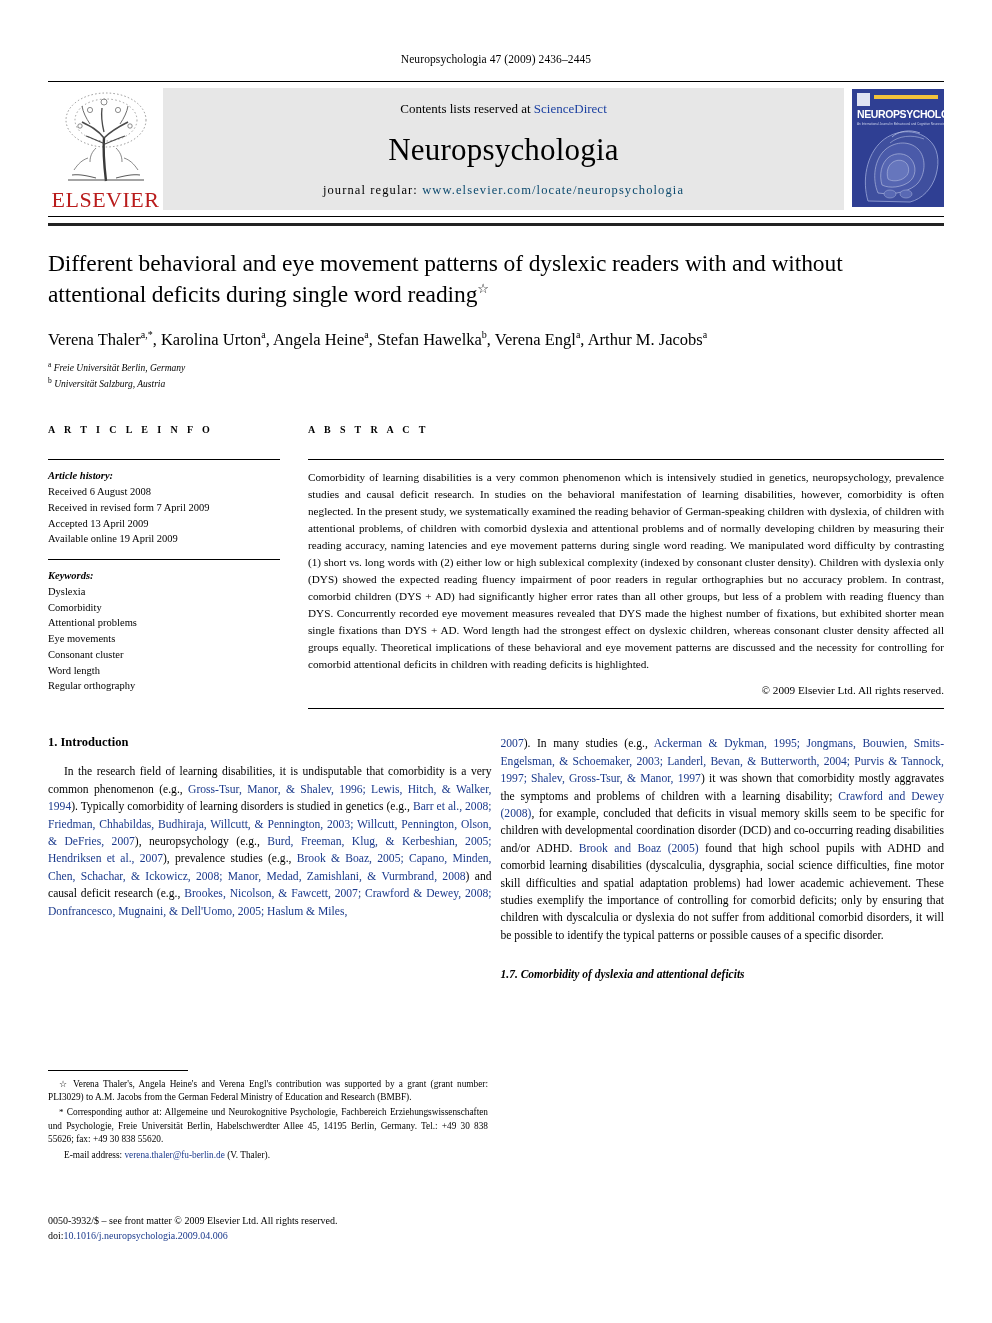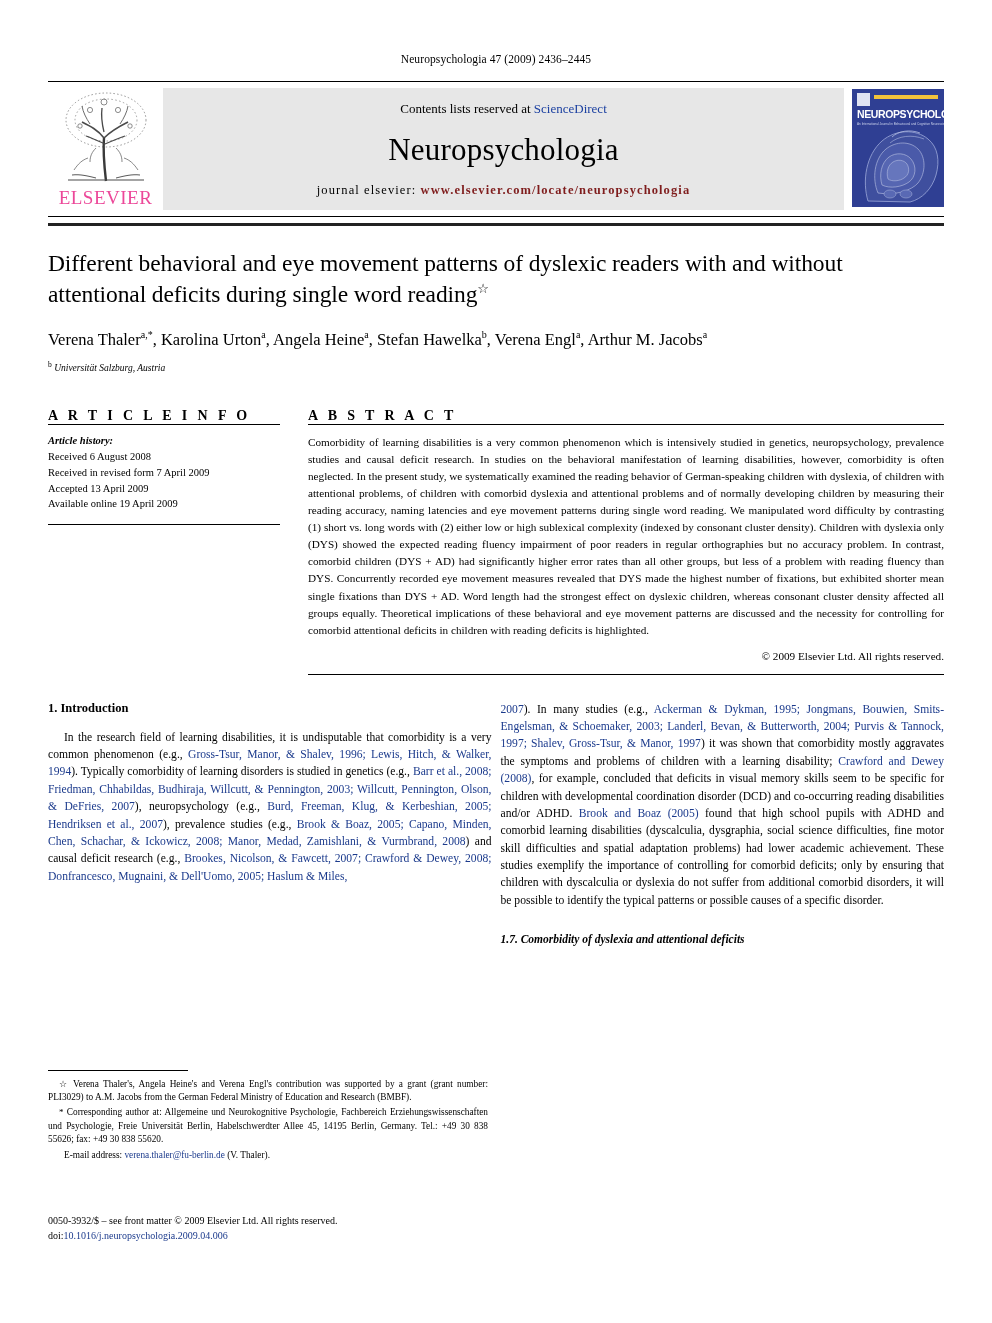"ELSEVIER" .elsevier-word { color: #ec4899 -> #b91c1c; font-size: 19px -> 22px }
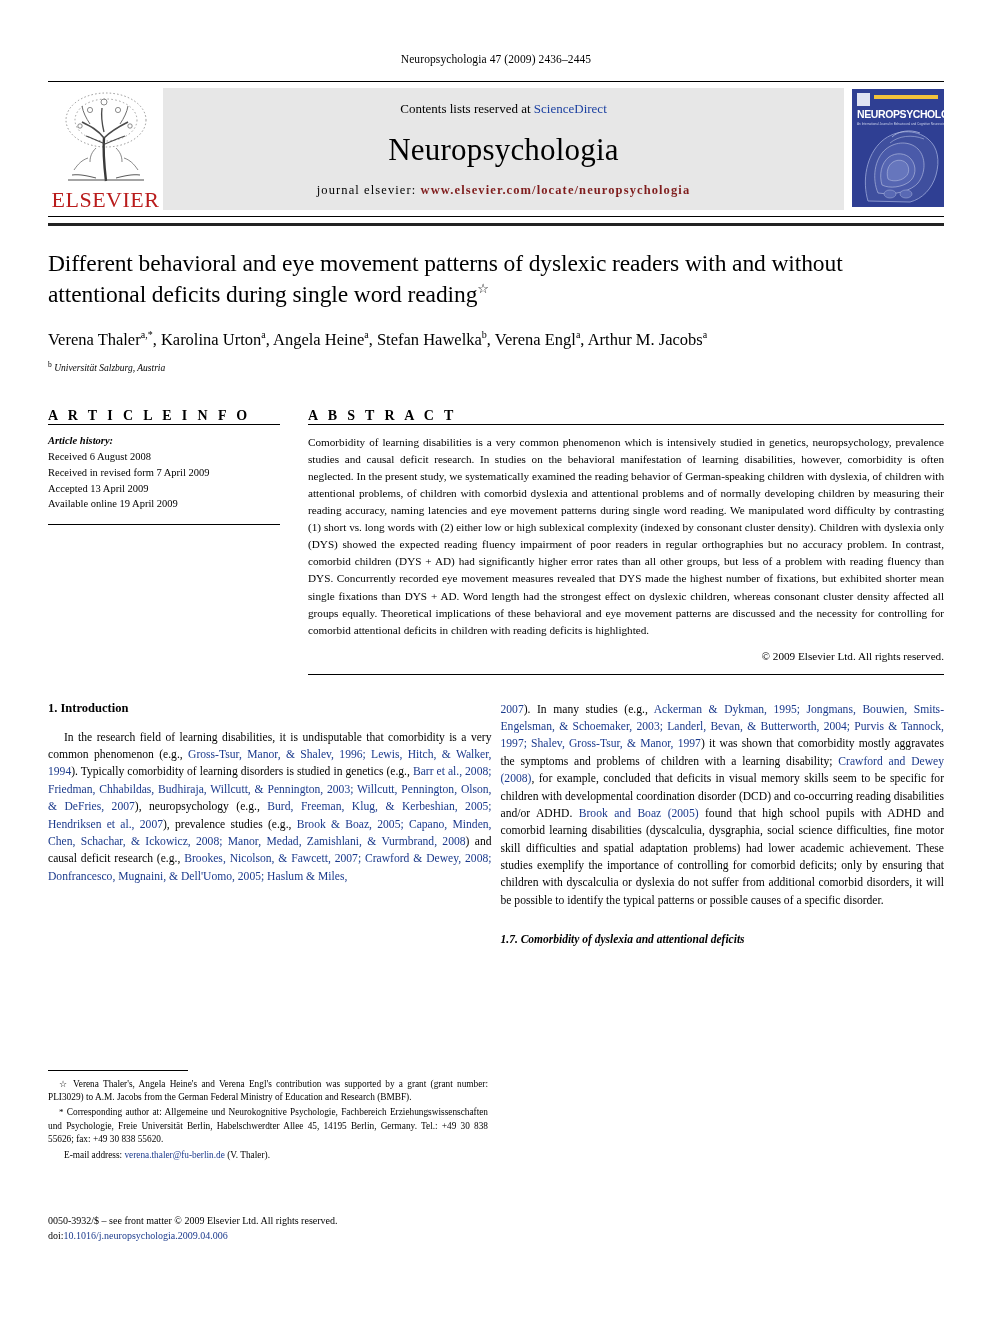"journal elsevier:" span { text: elsevier -> regular }
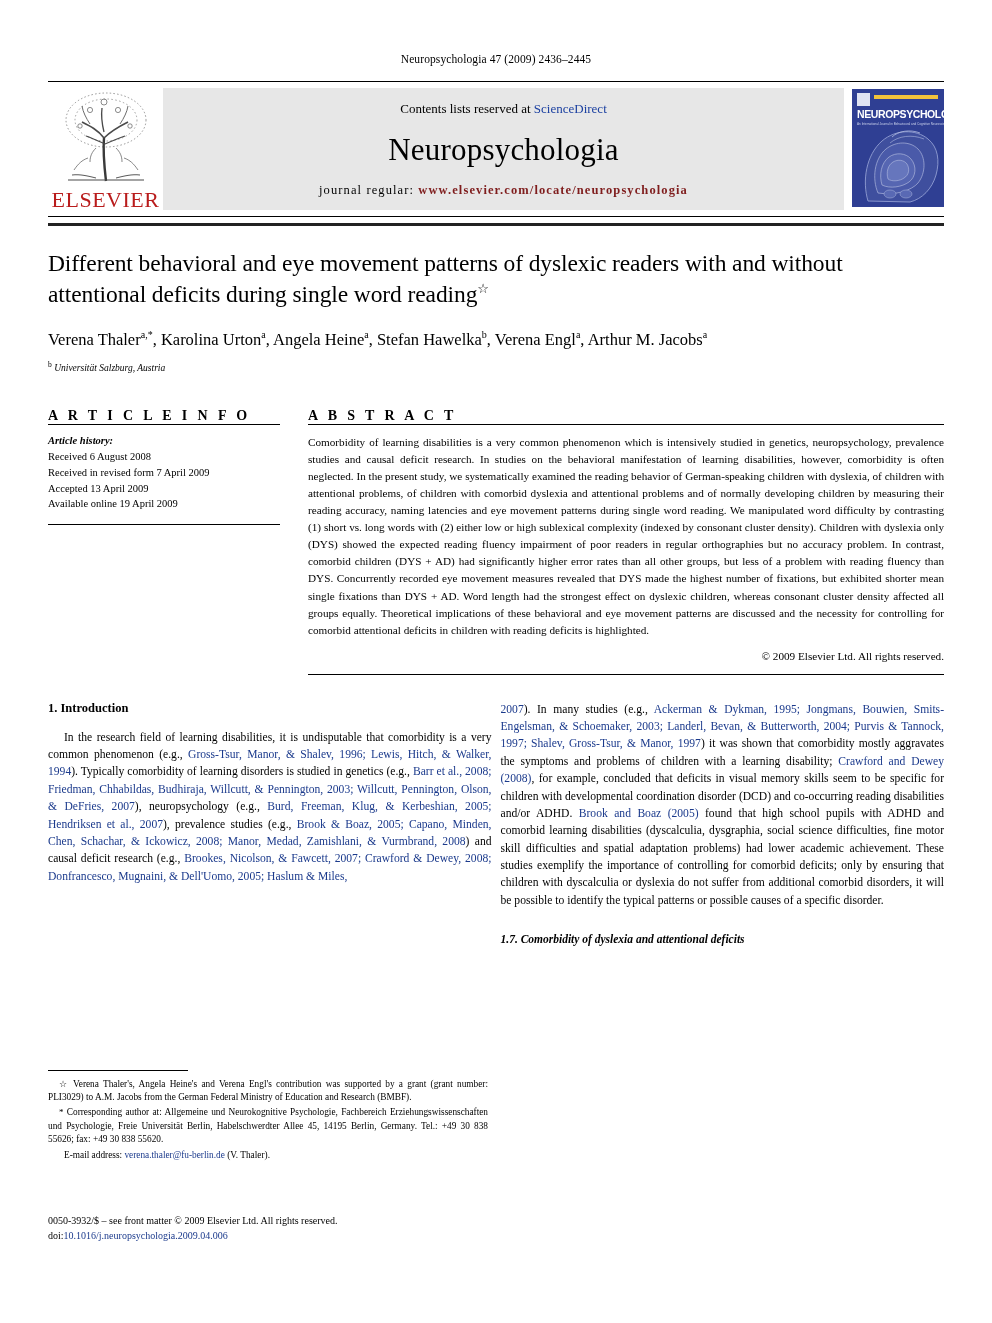"www.elsevier.com/locate/neuropsychologia" .homepage .url { color: #7f1d1d -> #0c4a6e; font-weight: bold -> none }
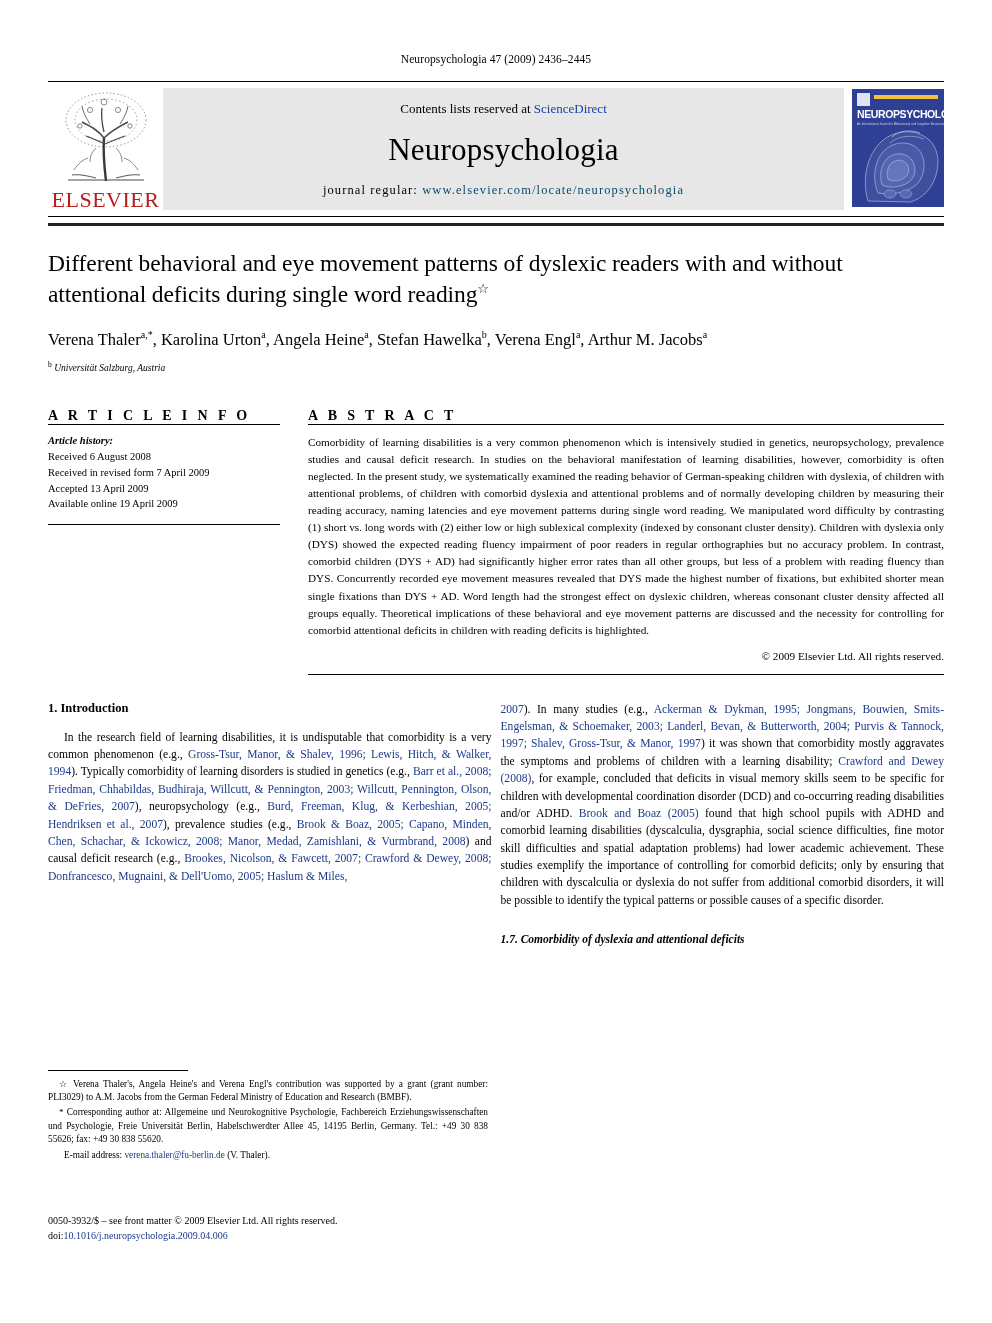"a Freie Universität Berlin, Germany" div { html: none -> <div><sup>a</sup> <span>Freie Universität Berlin, Germany</span></div> }
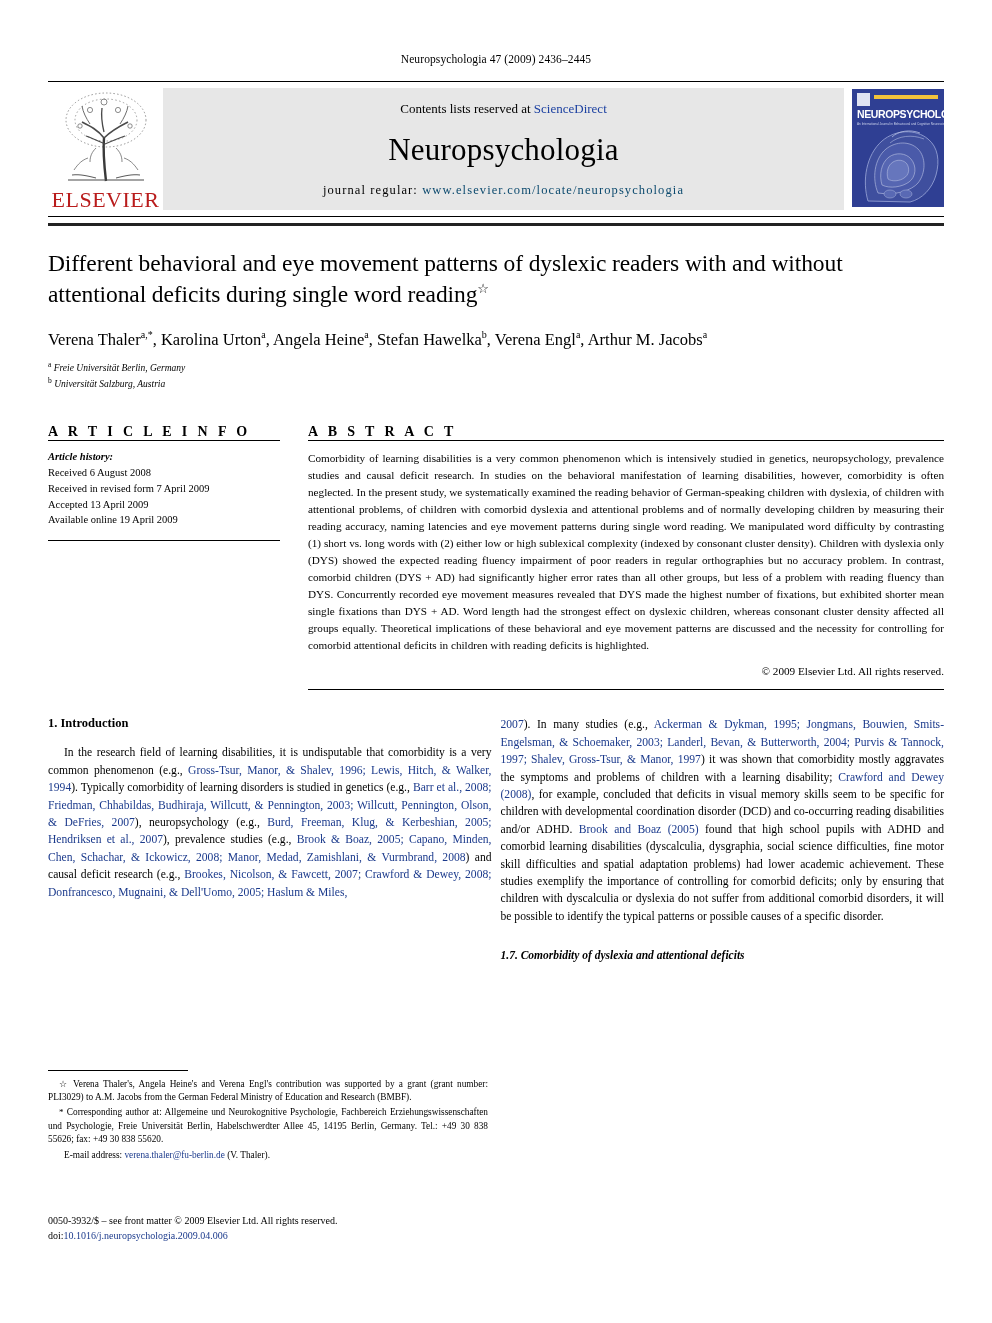"A R T I C" .sec-head { font-size: 14px -> 10px; margin-bottom: 0 -> 24px }
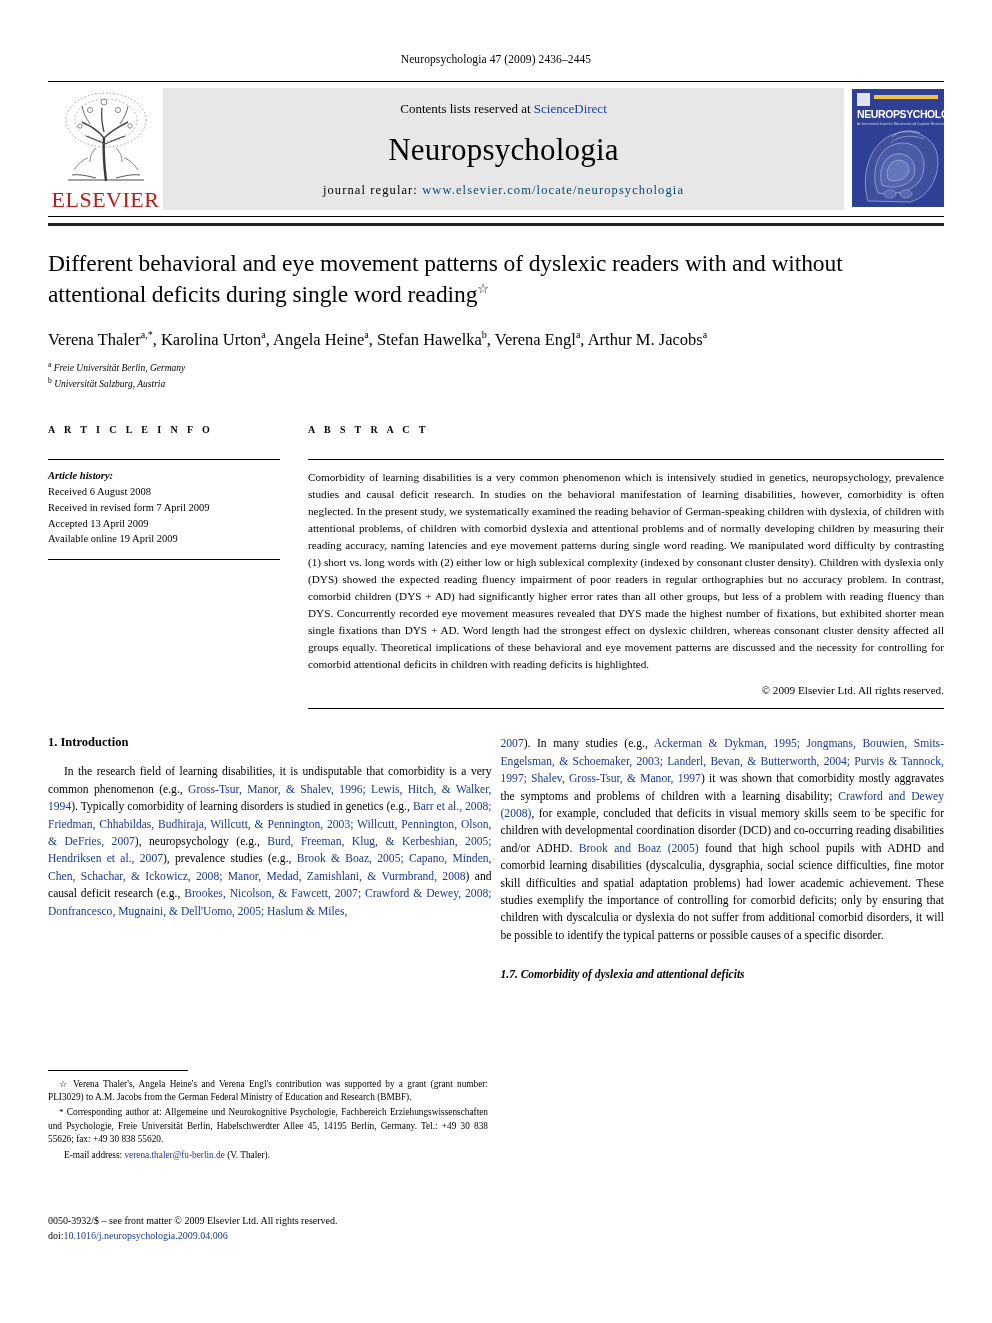"Keywords:" div.info-body { html: none -> <div> <span>Keywords:</span> <span>Dyslexia</span> <span>Comorbidity</span> <span>Attentional problems</span> <span>Eye movements</span> <span>Consonant cluster</span> <span>Word length</span> <span>Regular orthography</span> </div> }
